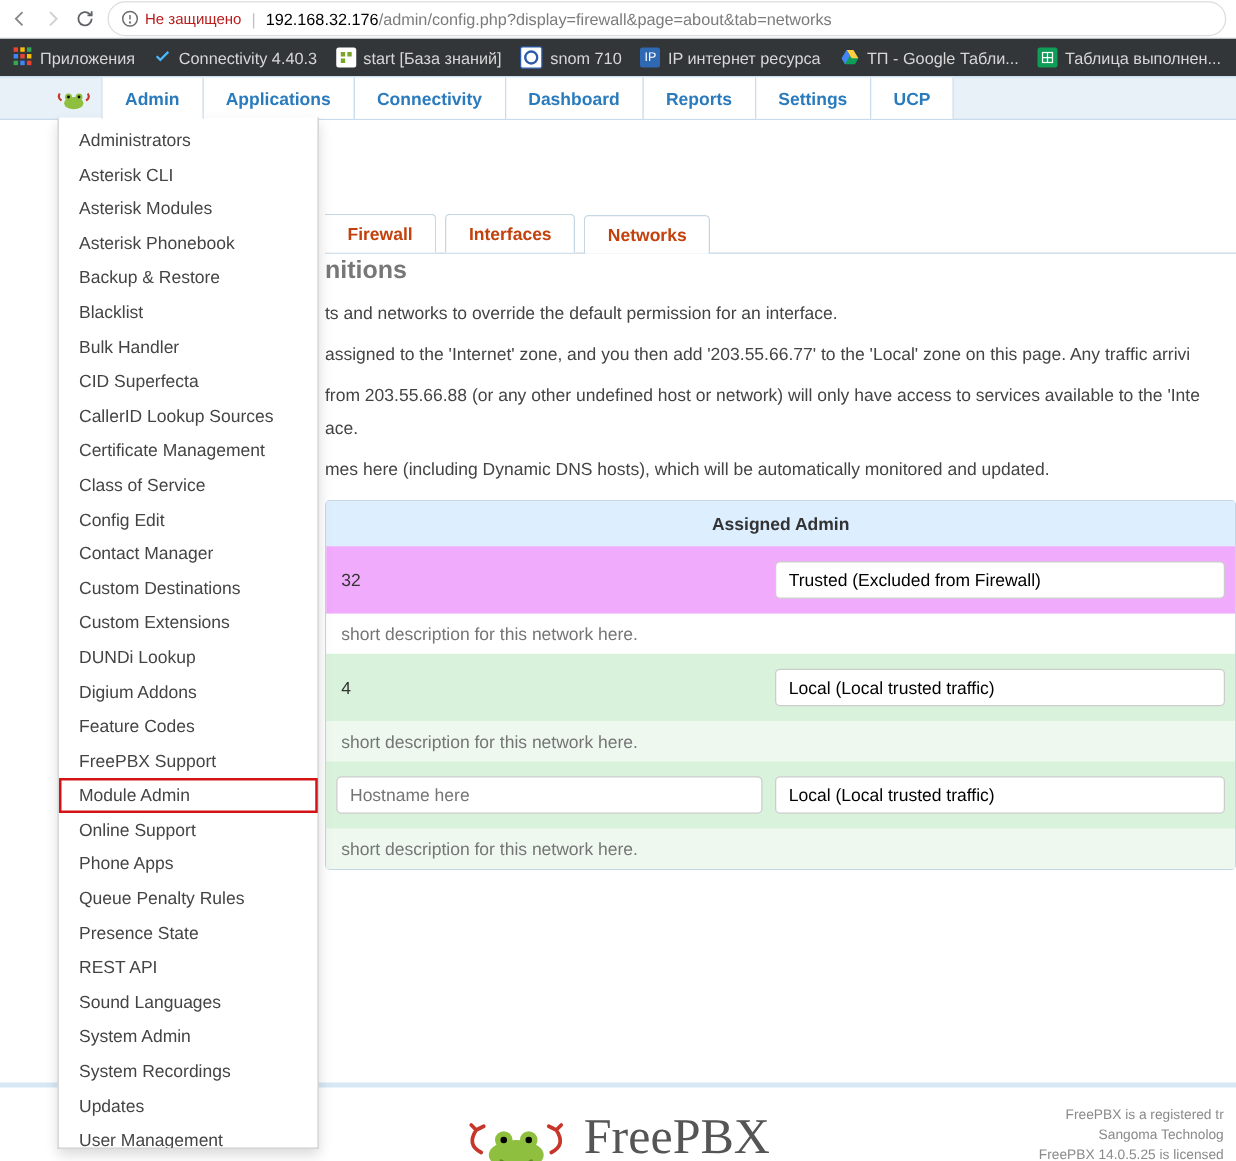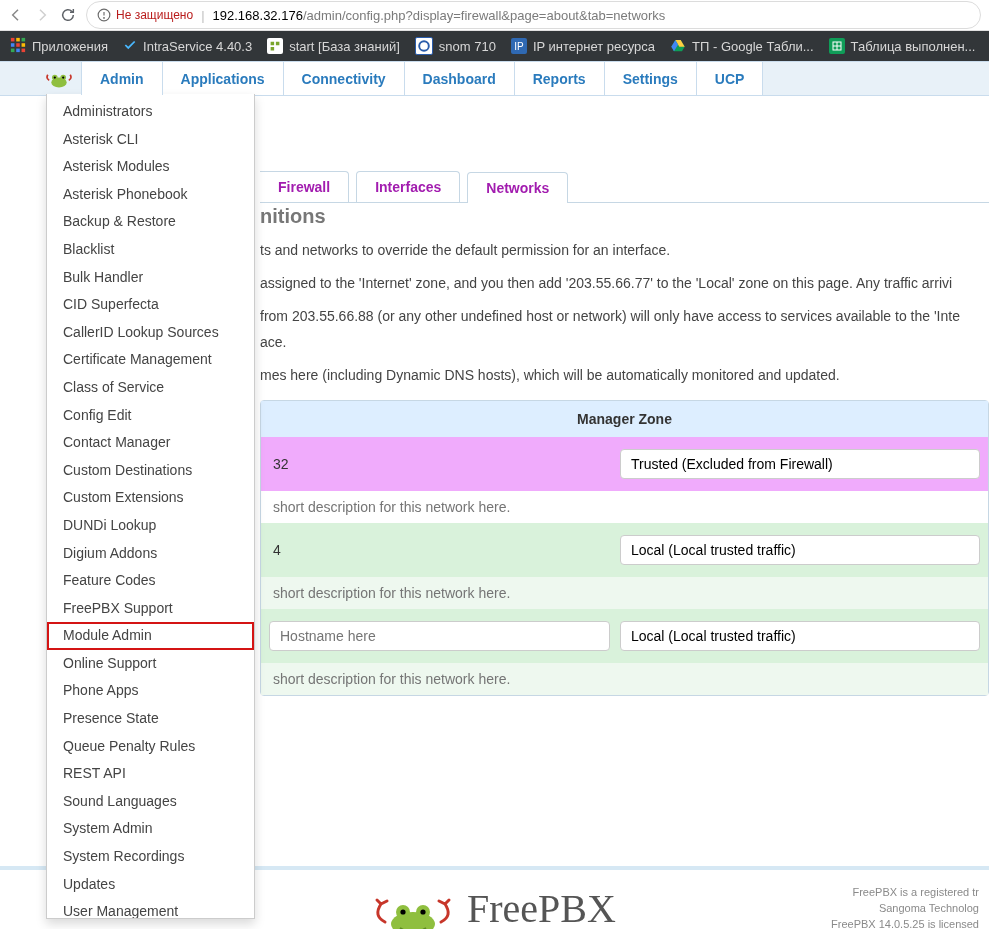"IntraService 4.40.3" span { text: IntraService -> Connectivity }
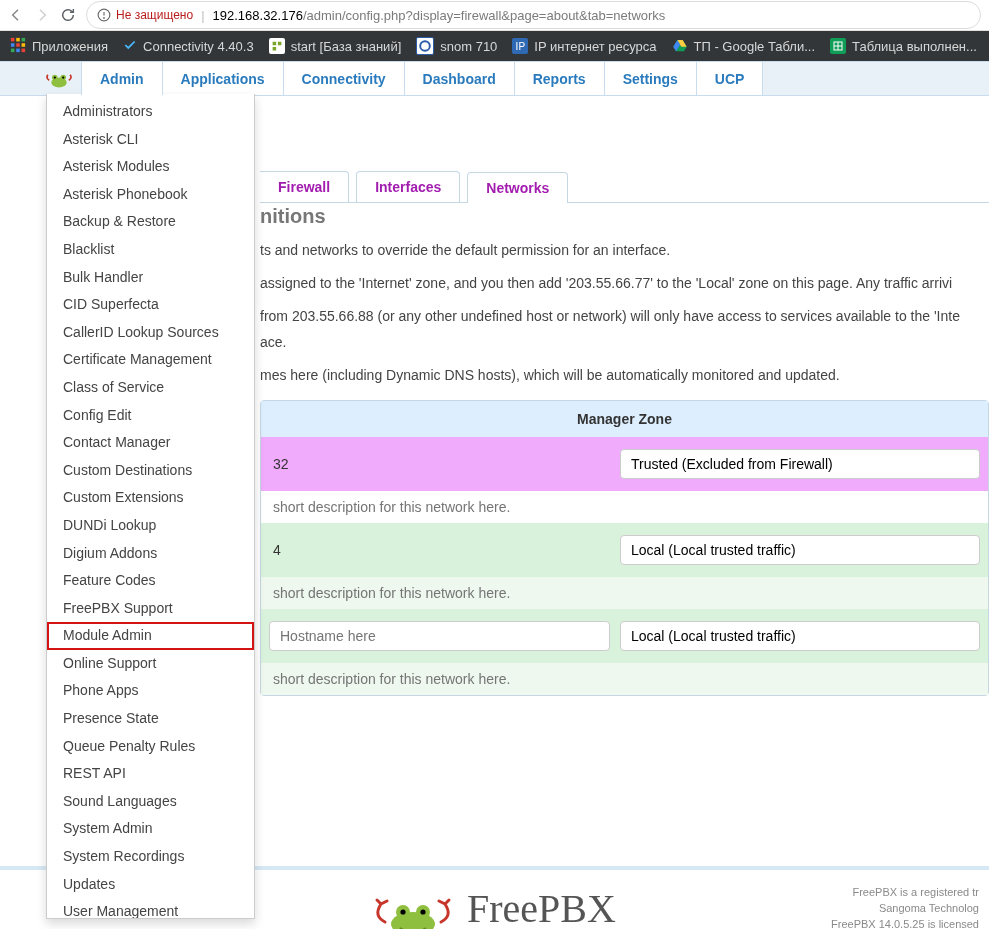"Firewall" .tab { color: #a21caf -> #c2410c }
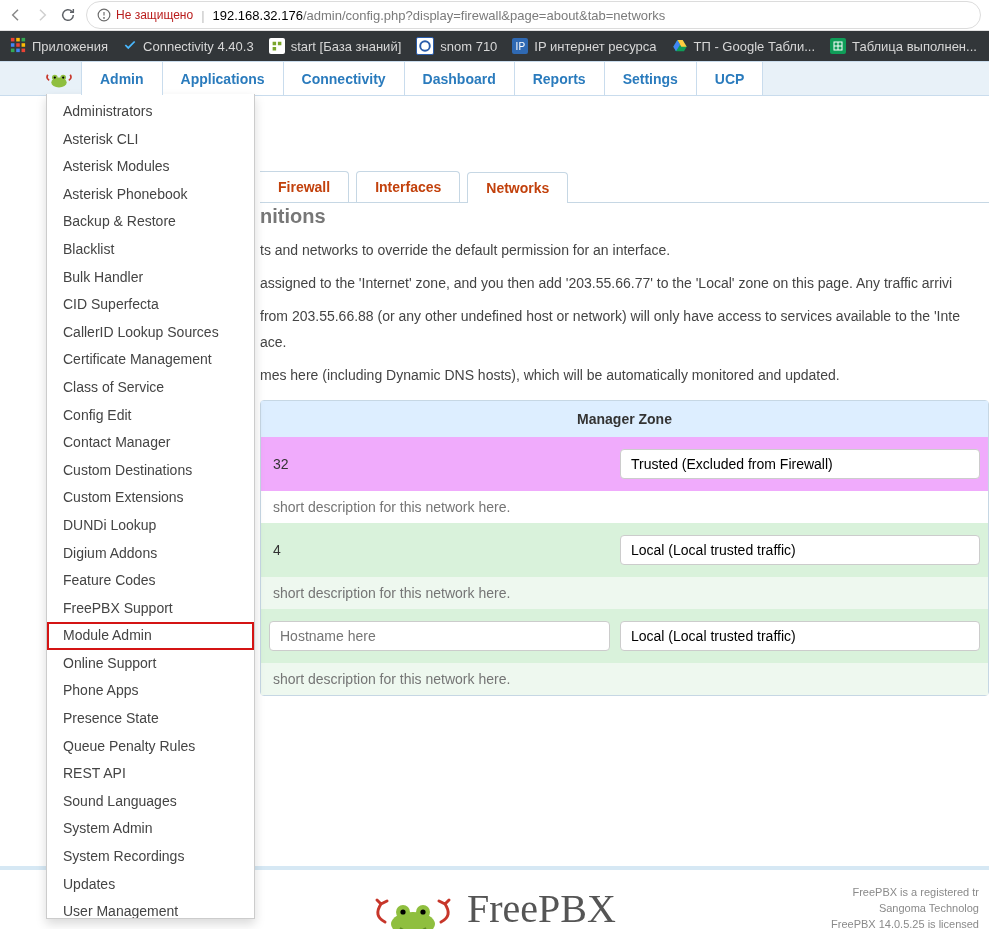"Manager Zone" div.thead { text: Manager Zone -> Assigned Admin }
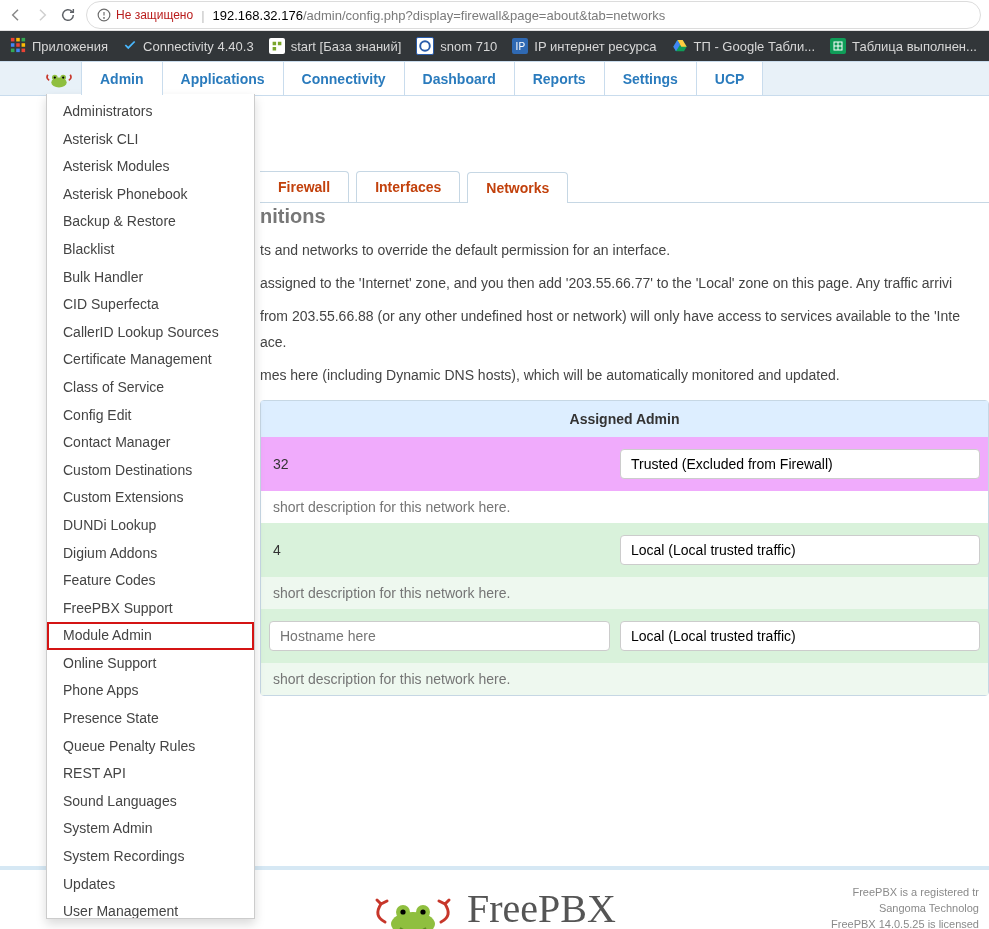"Presence State" li { order: before "Queue Penalty Rules" -> after "Queue Penalty Rules" }
